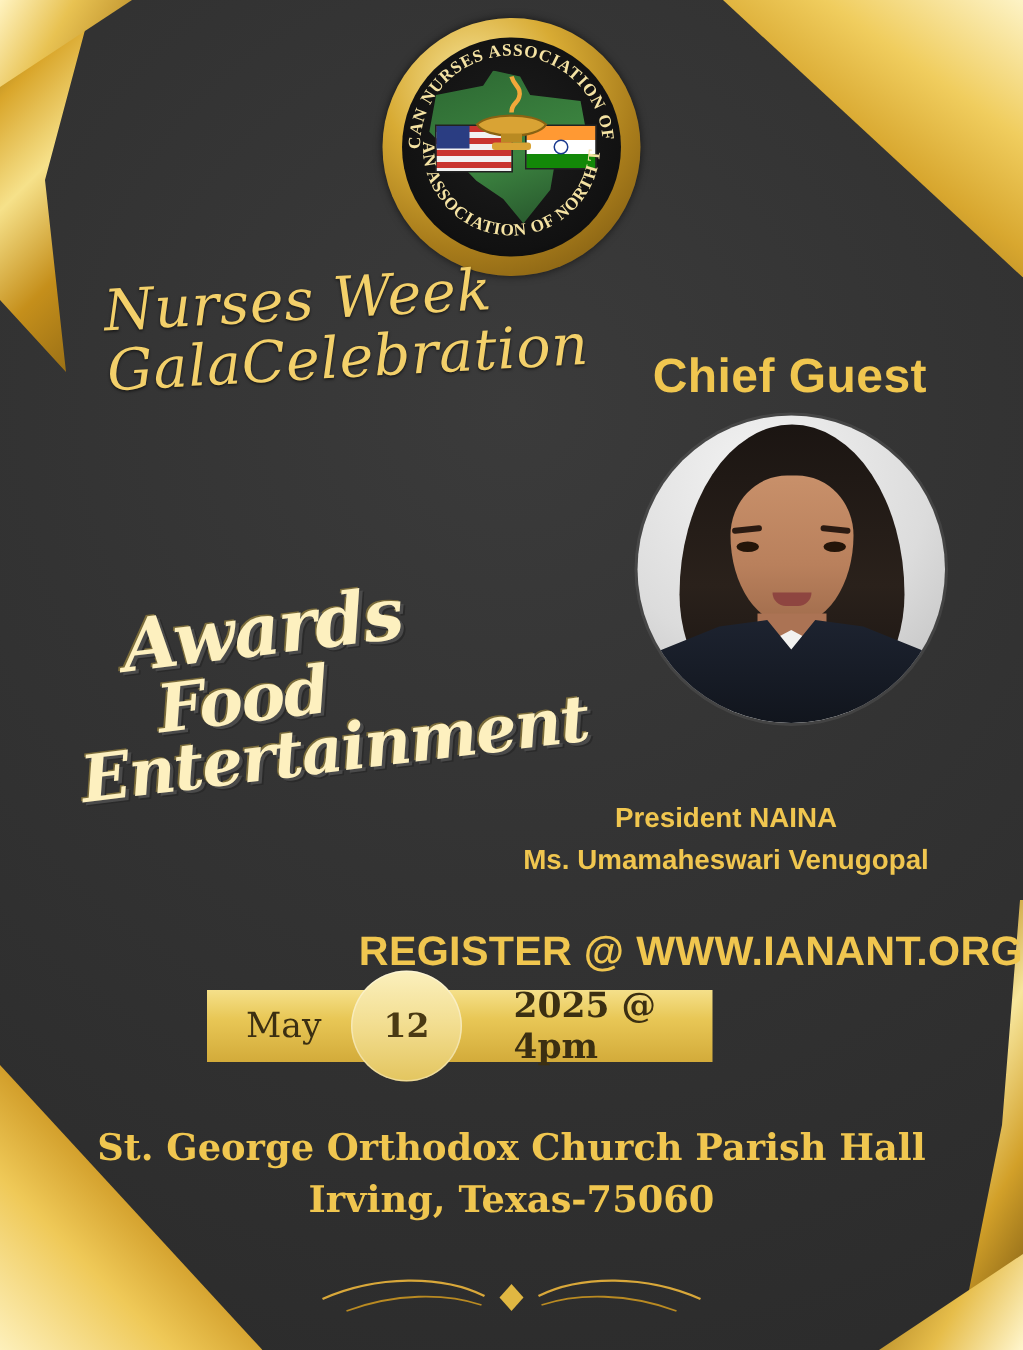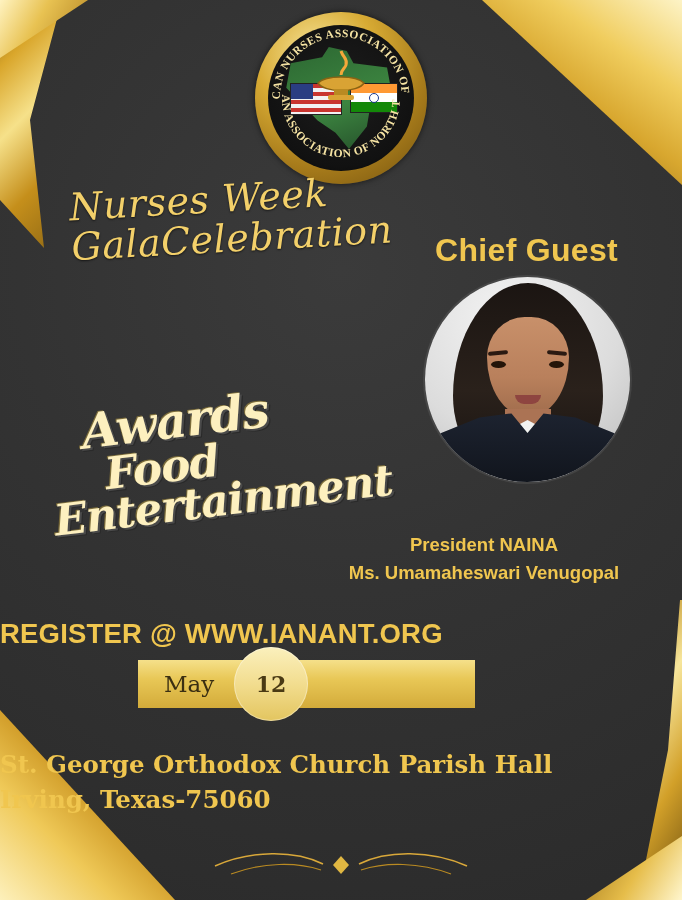"REGISTER @ WWW.IANANT.ORG" .register { text-align: left -> right }
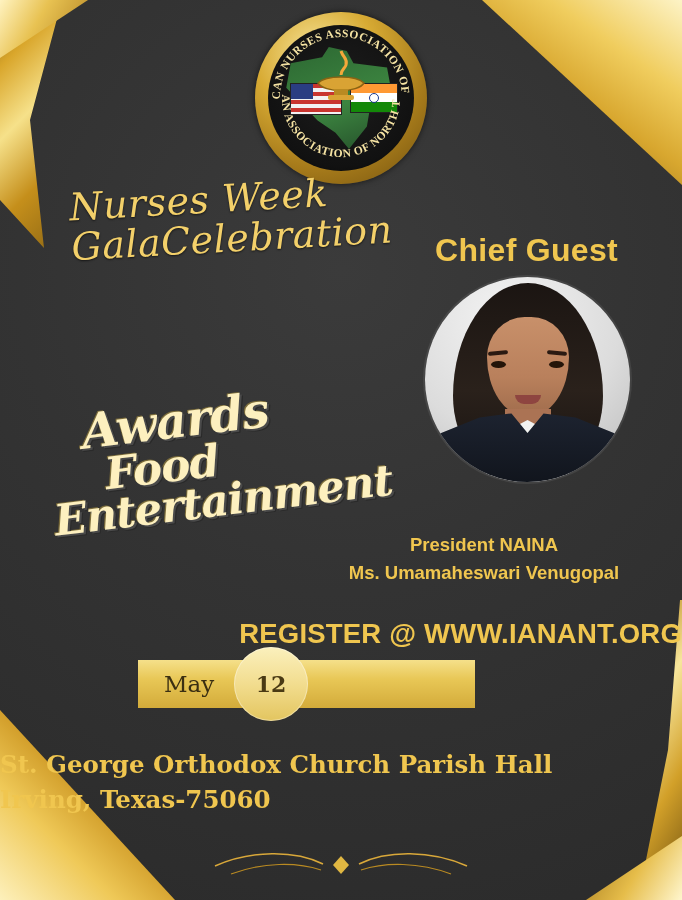"2025 @ 4pm" div.date-rest { html: none -> <div>2025 @ 4pm</div> }
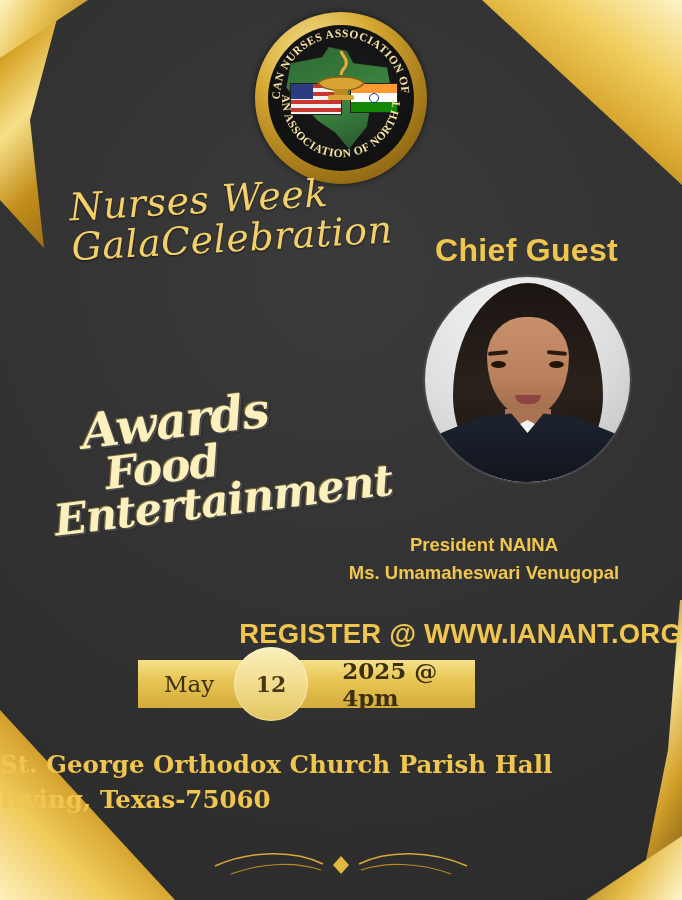"St. George Orthodox Church Parish" .venue { text-align: none -> center }
